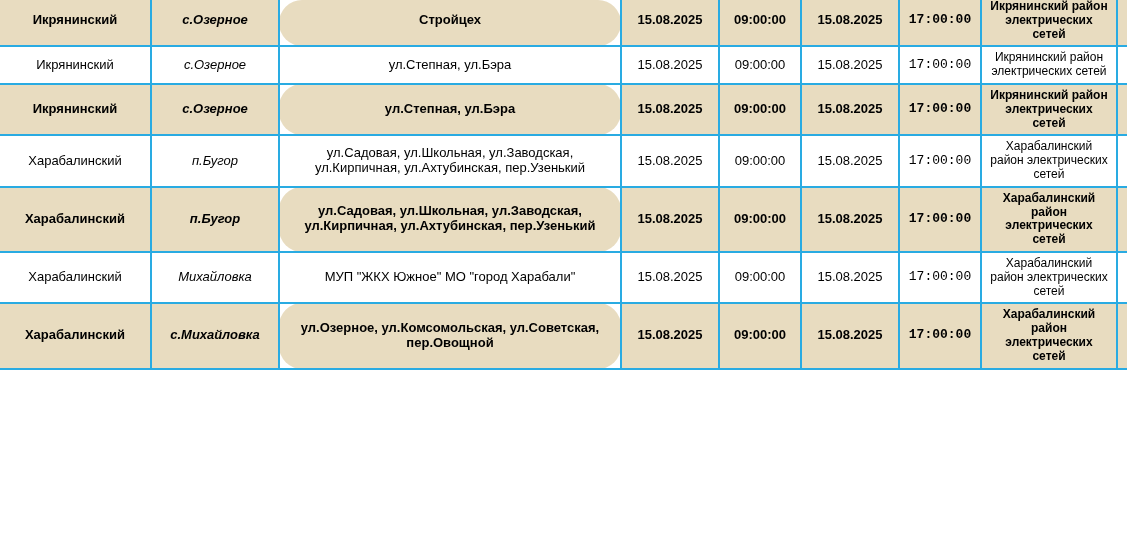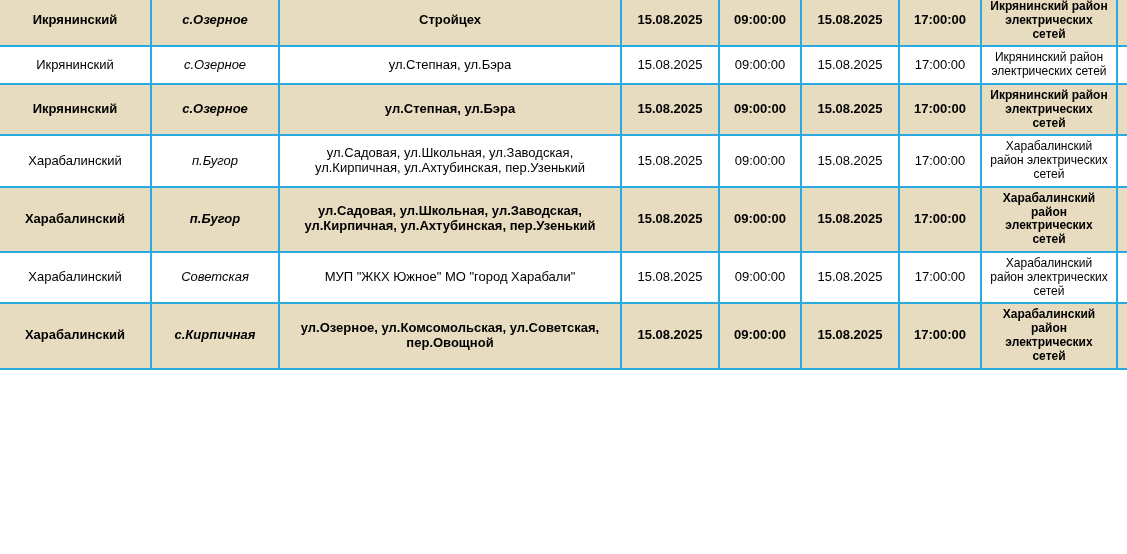"Стройцех" .col-streets { border-radius: none -> 23px }
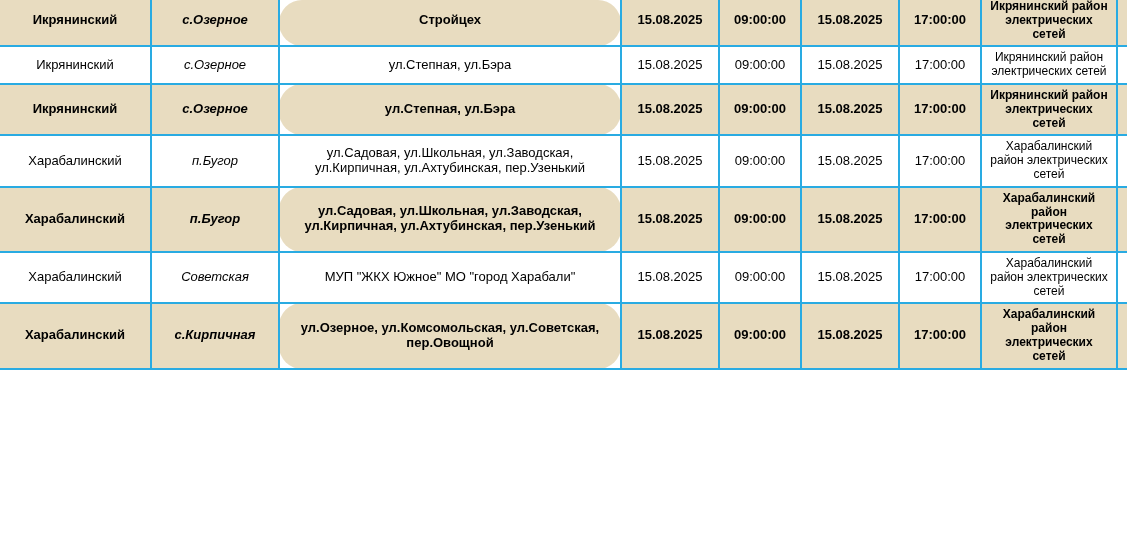"17:00:00" .col-time-to { font-family: none -> Liberation Mono, monospace }
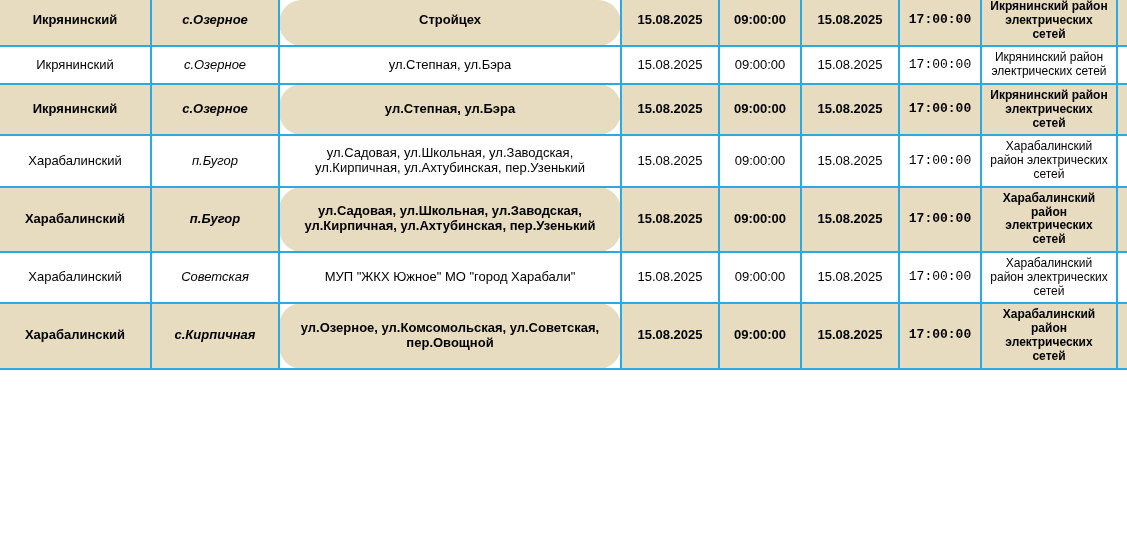"Советская" td.col-settlement { text: Советская -> Михайловка }
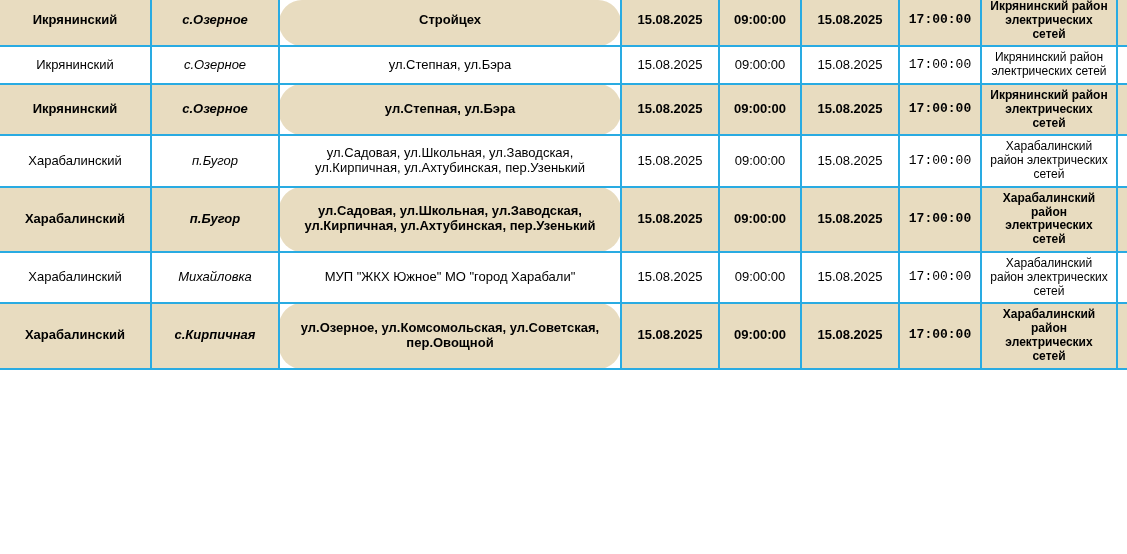"с.Кирпичная" td.col-settlement { text: с.Кирпичная -> с.Михайловка }
